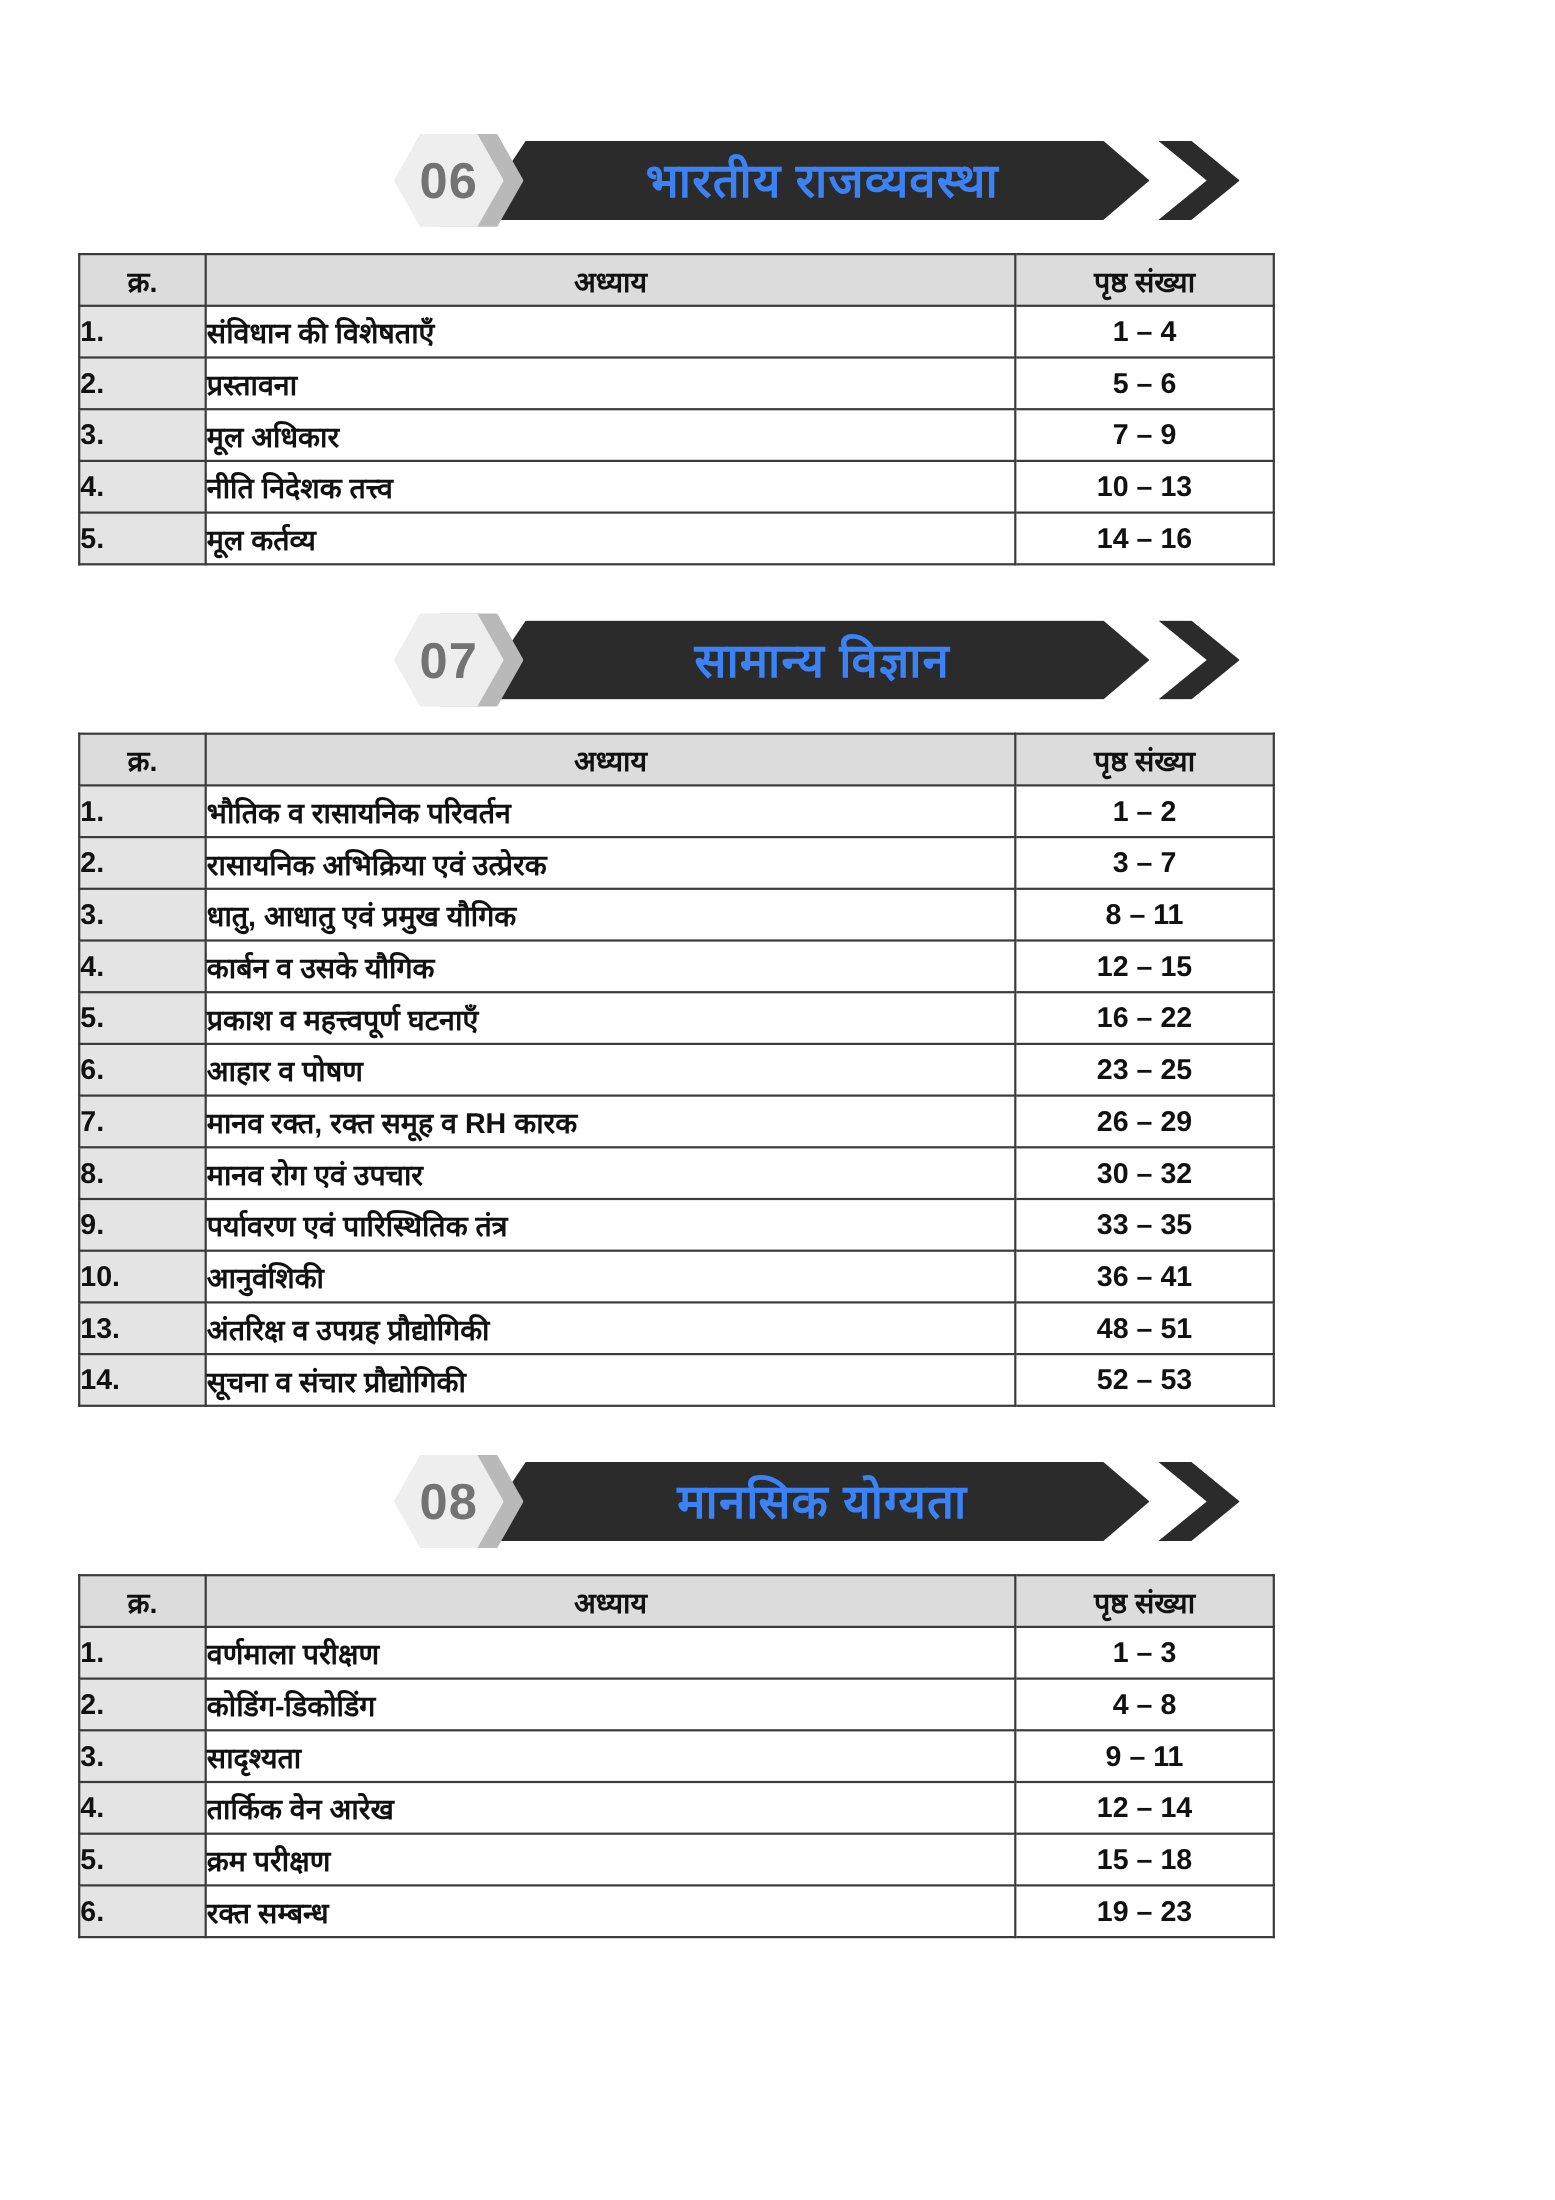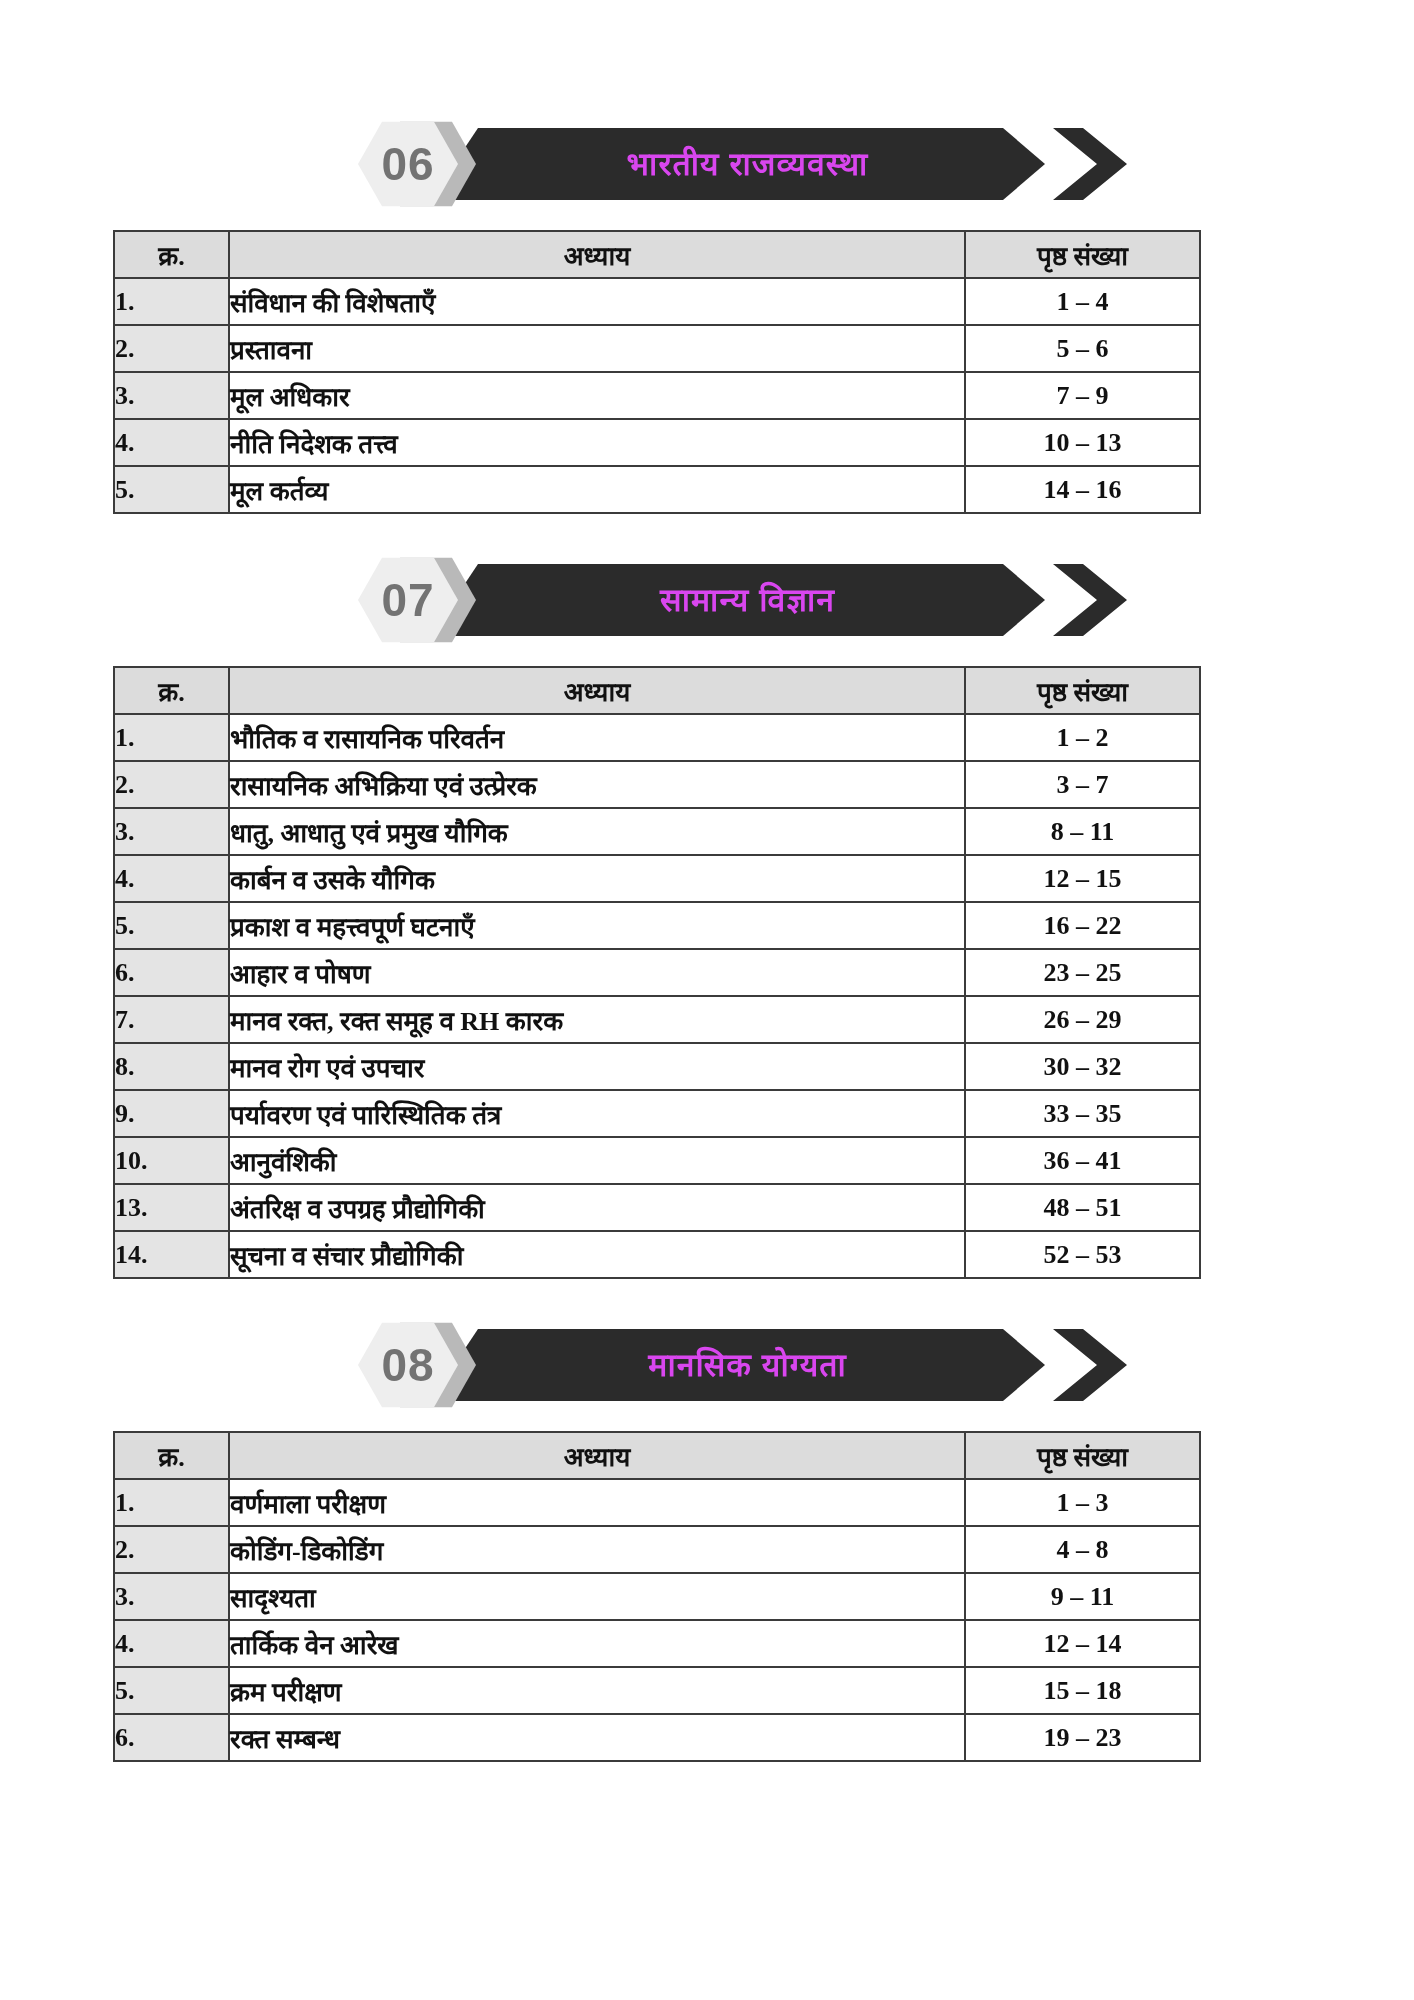"भारतीय राजव्यवस्था" .bar-title { color: #d946ef -> #3b82f6; font-size: 32px -> 43px }
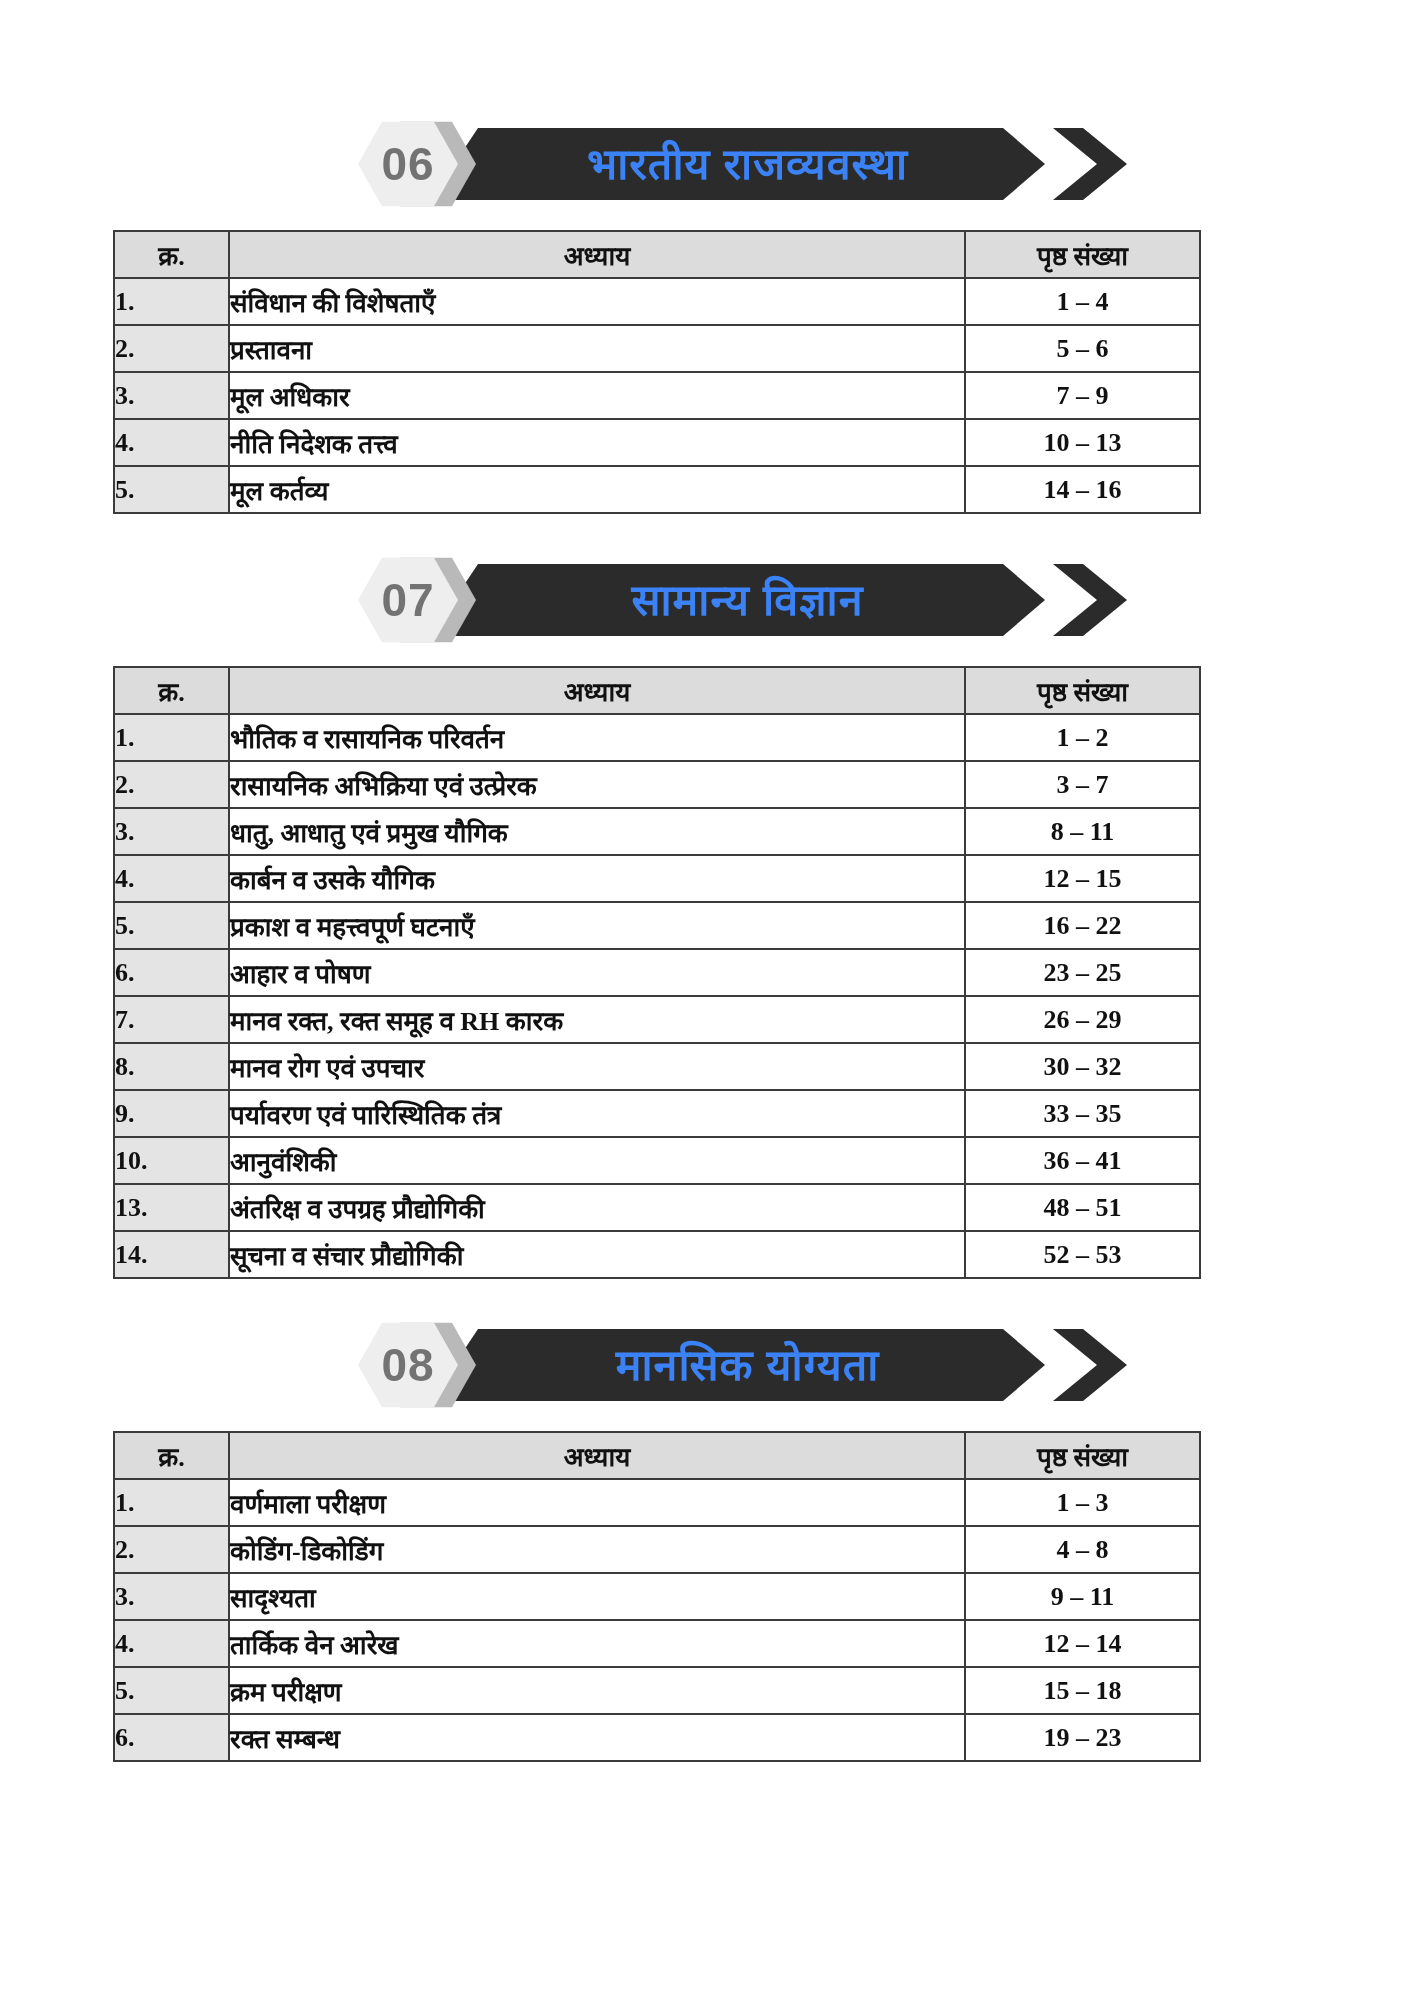"क्र." table.toc { font-family: Liberation Serif, serif -> none; margin-left: 113px -> 71px }
